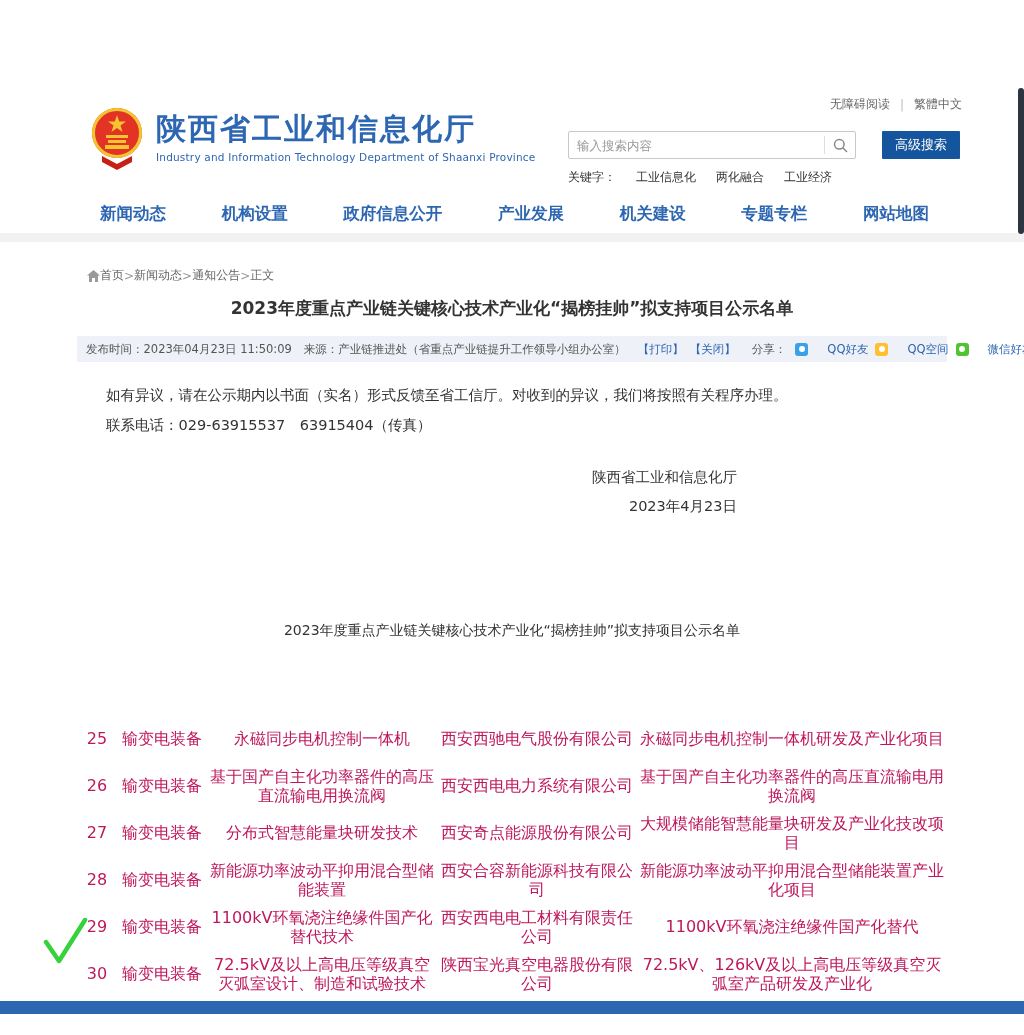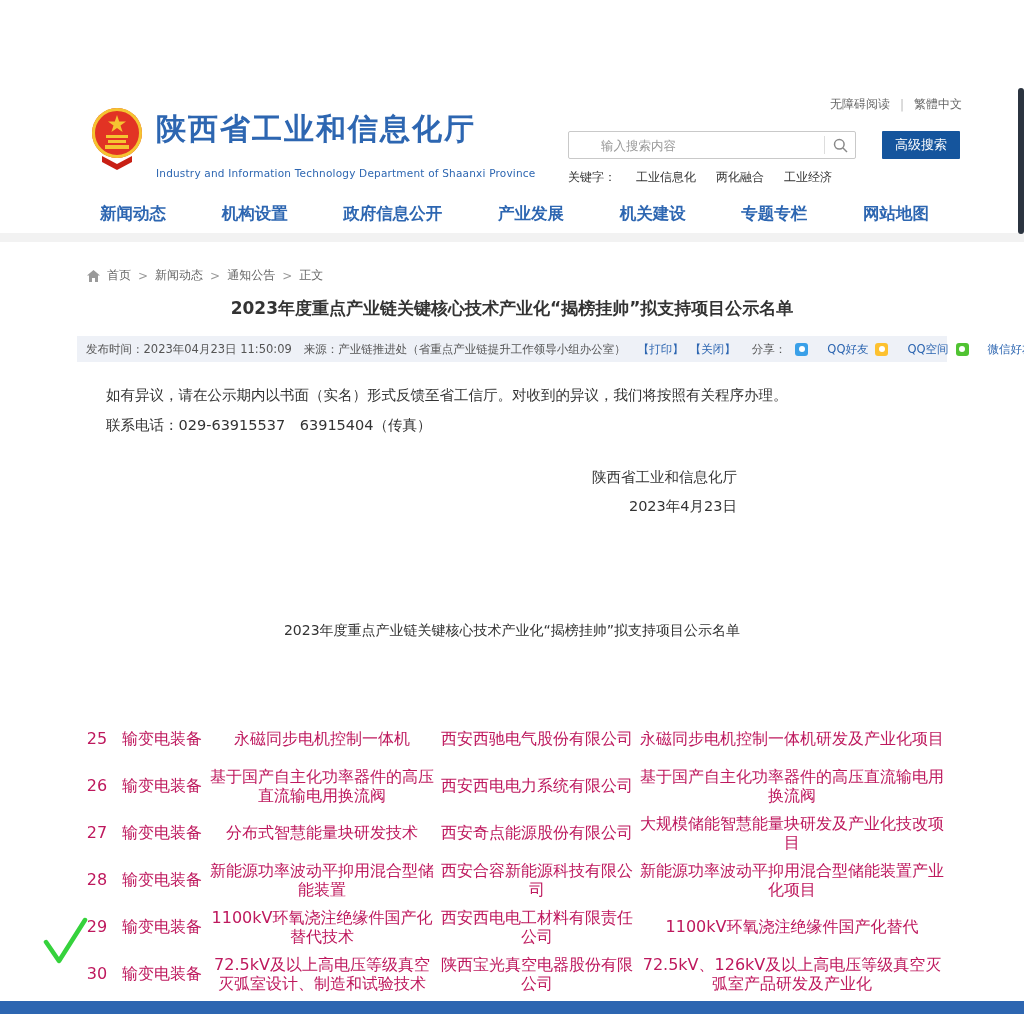"输入搜索内容" .search-box { padding-left: 24px -> none }
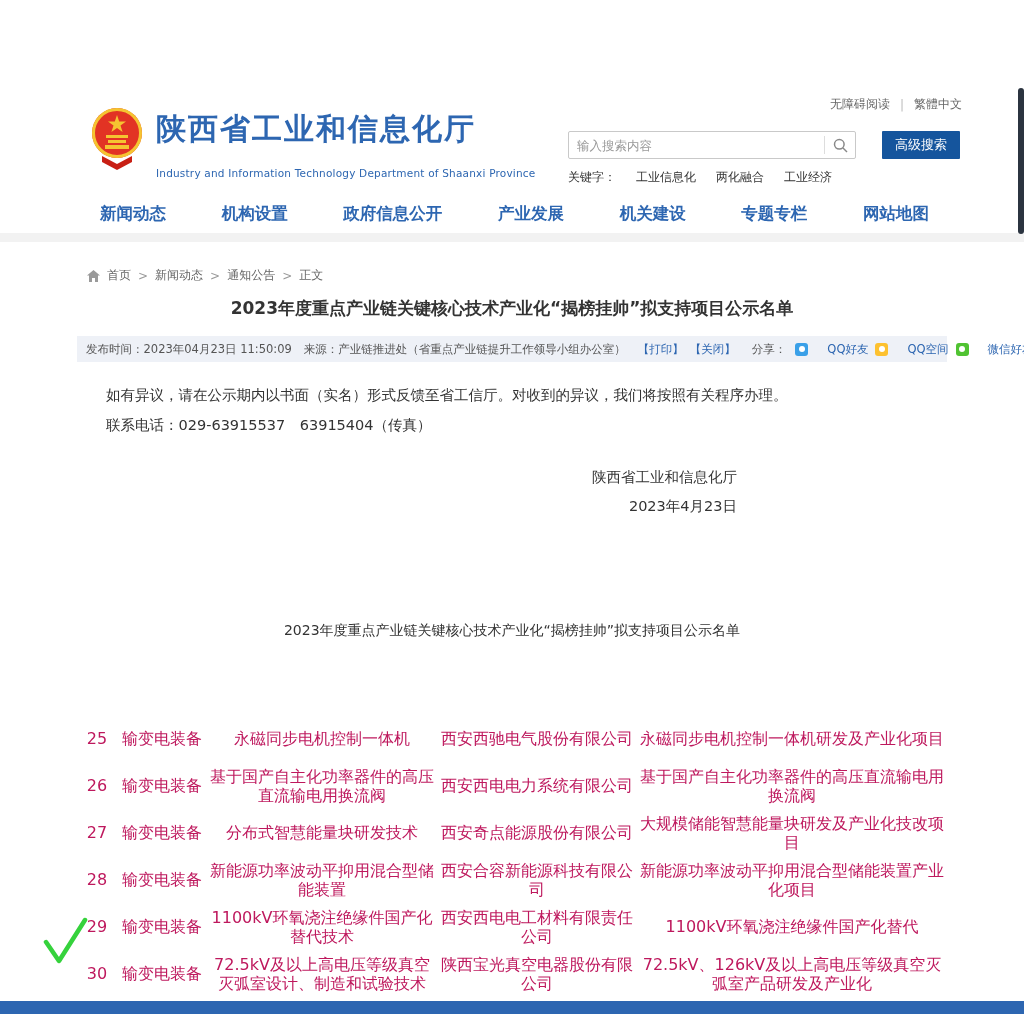"Industry and Information Technology" .site-subtitle { margin-top: 21px -> 5px }
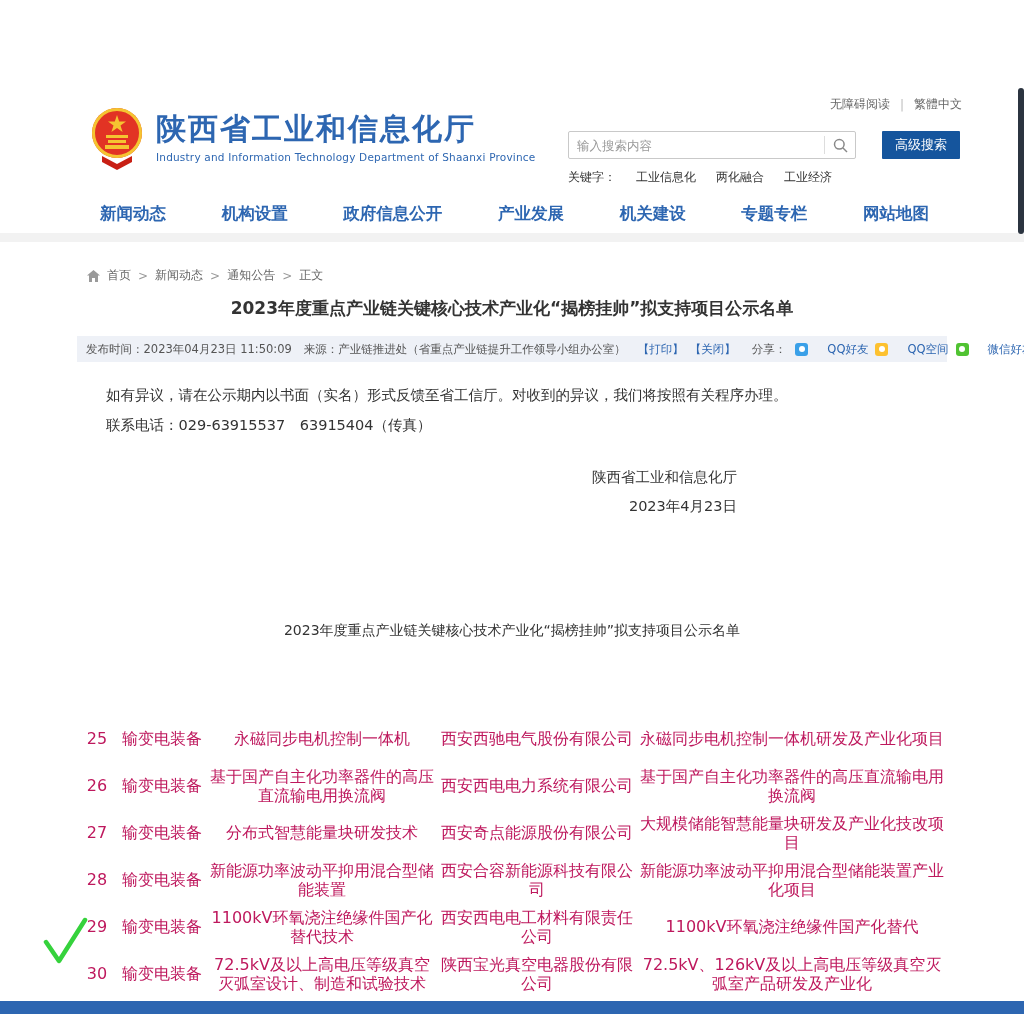"首页" .breadcrumb { gap: 7px -> none }
